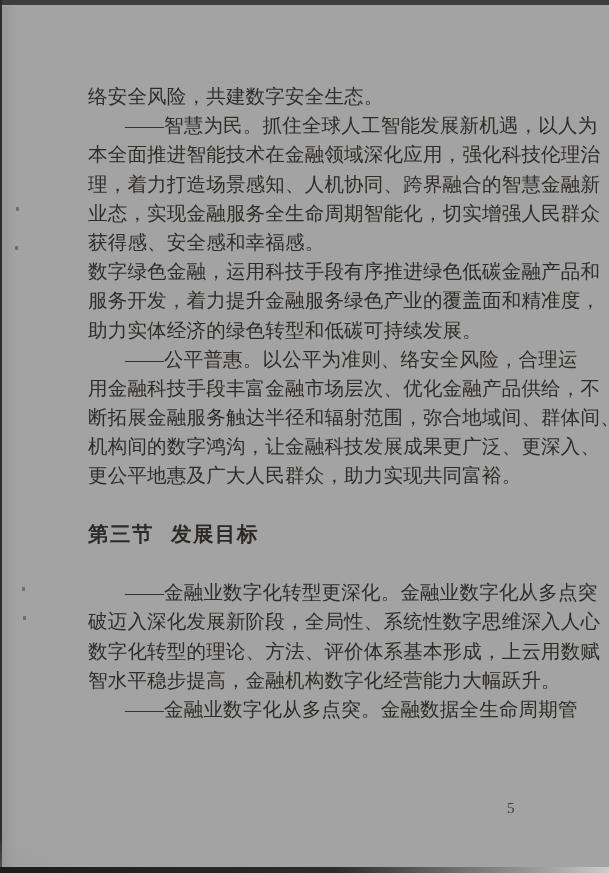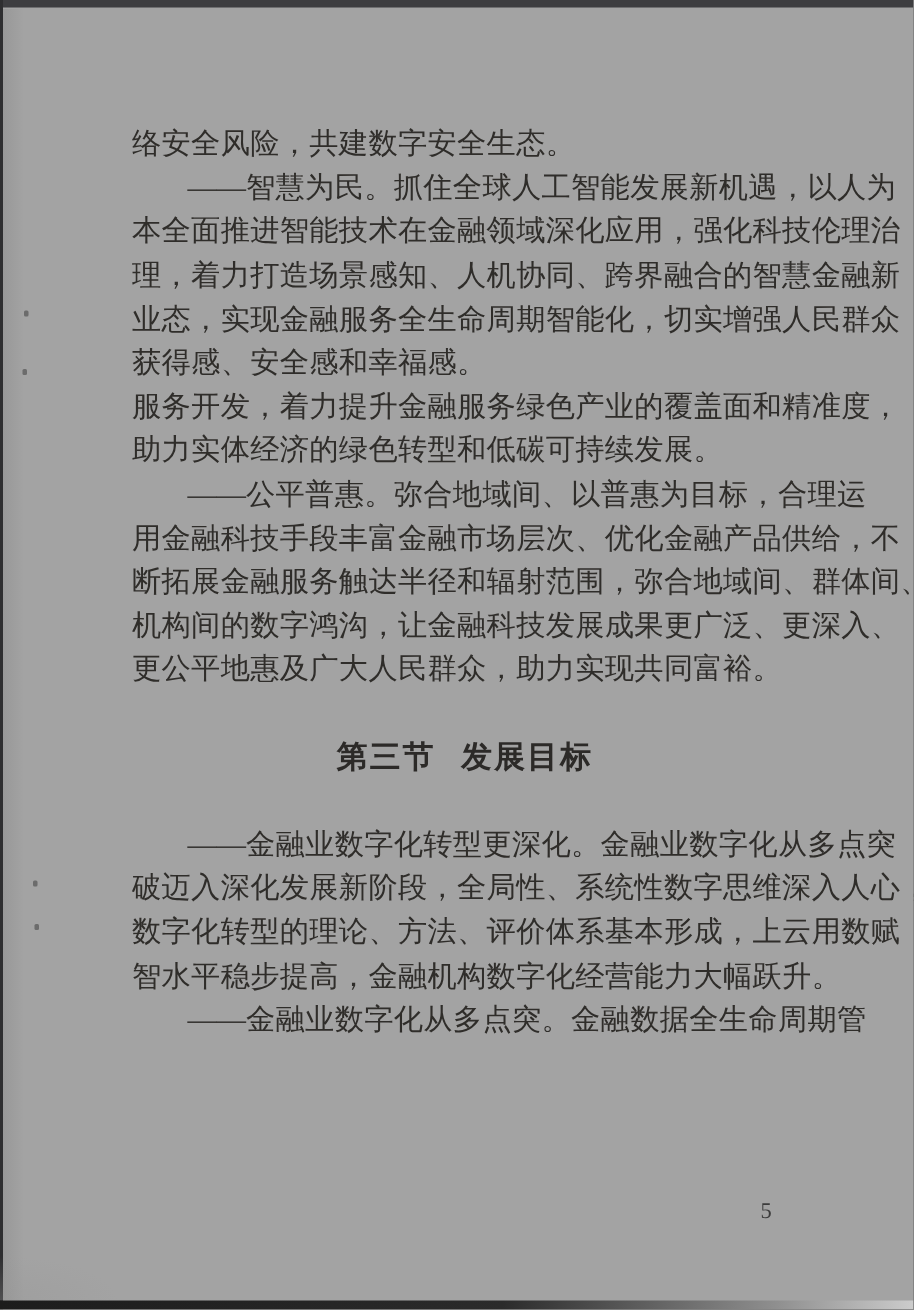"数字绿色金融，运用科技手段有序推进绿色低碳金融产品和" div.line { html: none -> <div>数字绿色金融，运用科技手段有序推进绿色低碳金融产品和</div> }
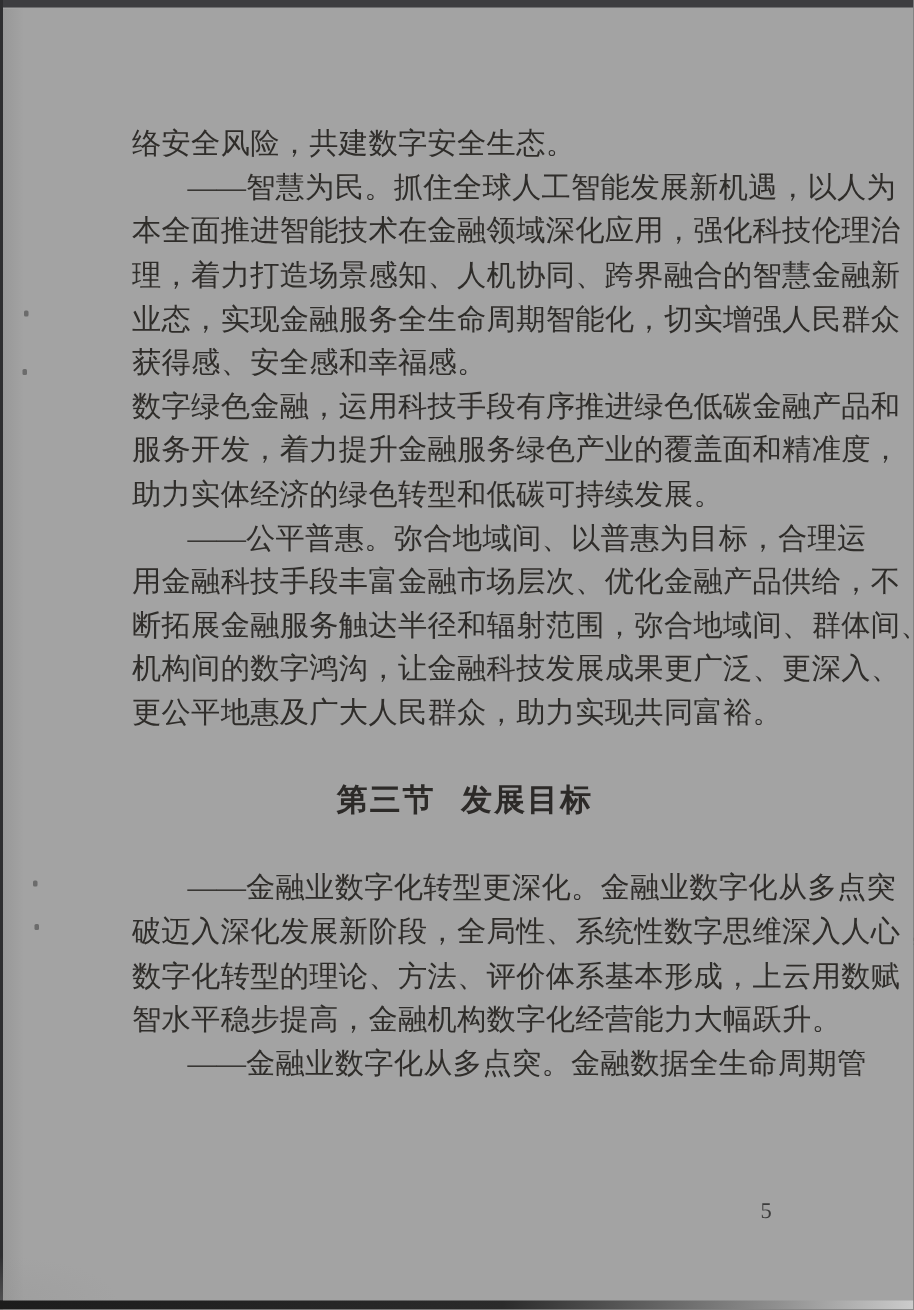"弥合地域间、以普惠为目标，合理运" span { text: 弥合地域间、以普惠为目标 -> 以公平为准则、络安全风险 }
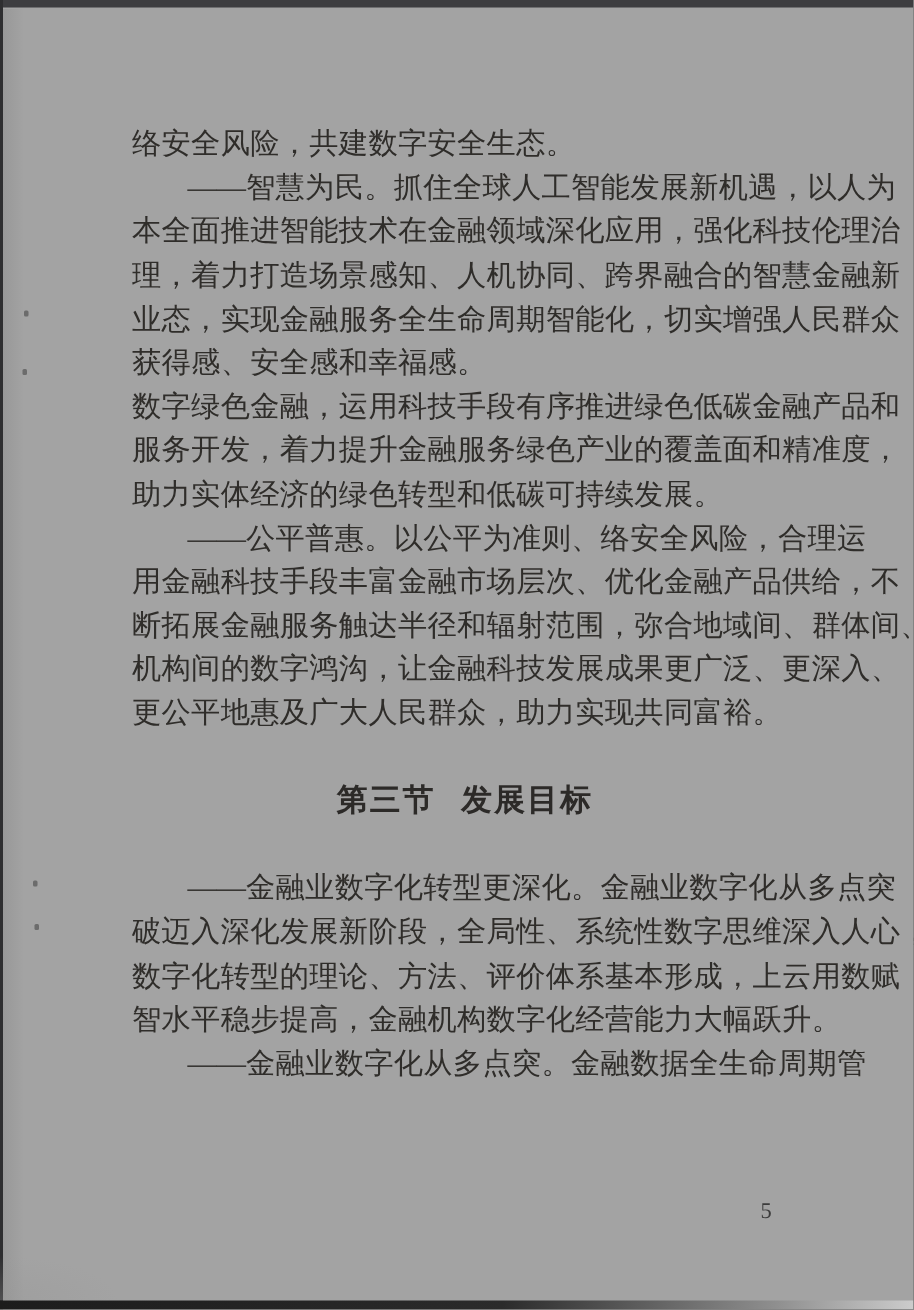"第三节 发展目标" .heading { text-align: center -> left }
